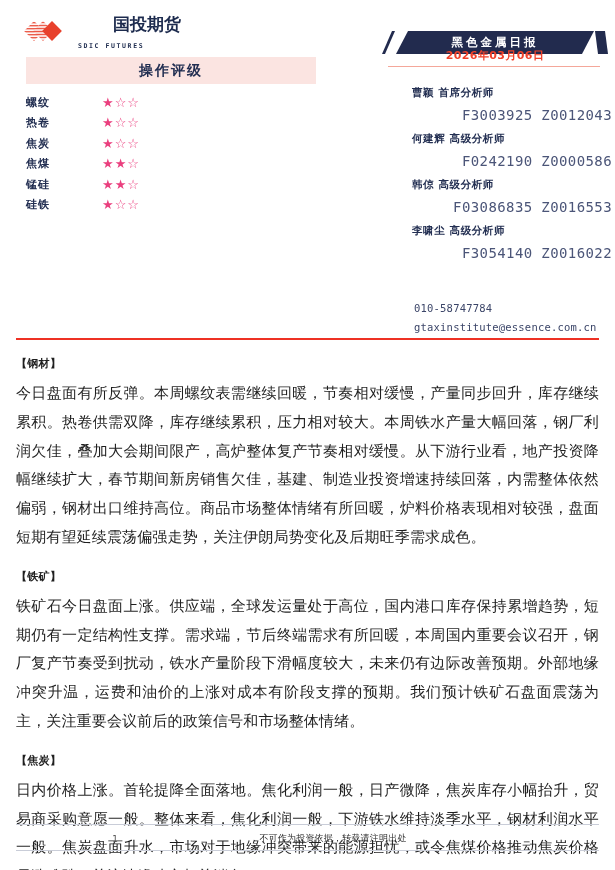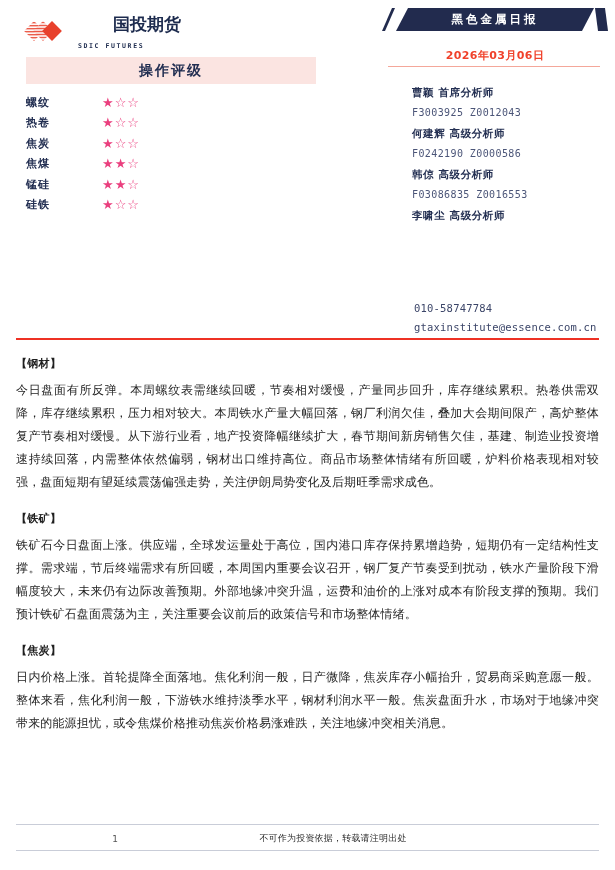"黑色金属日报" .banner-wrap { top: 8px -> 31px }
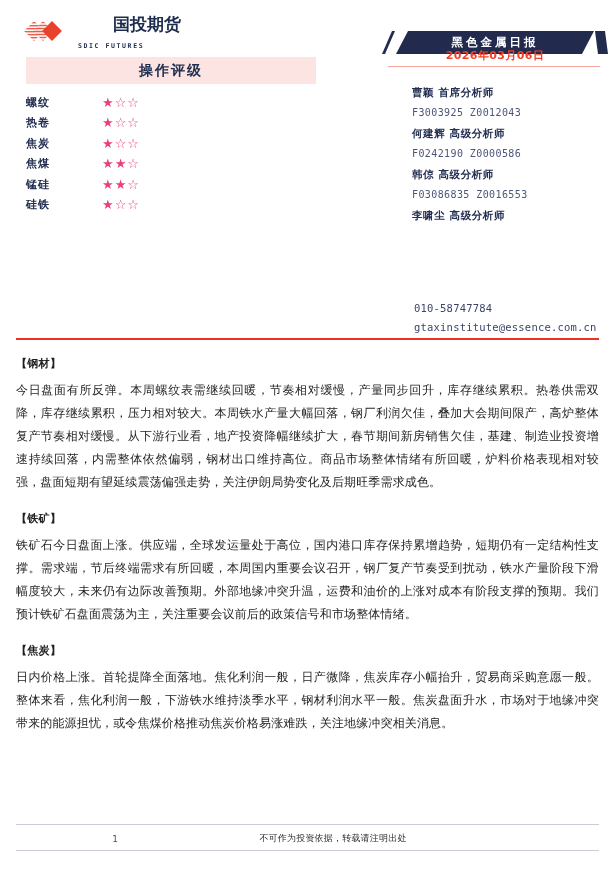"F3003925 Z0012043" .analyst-code { font-size: 10px -> 14px; text-align: none -> right }
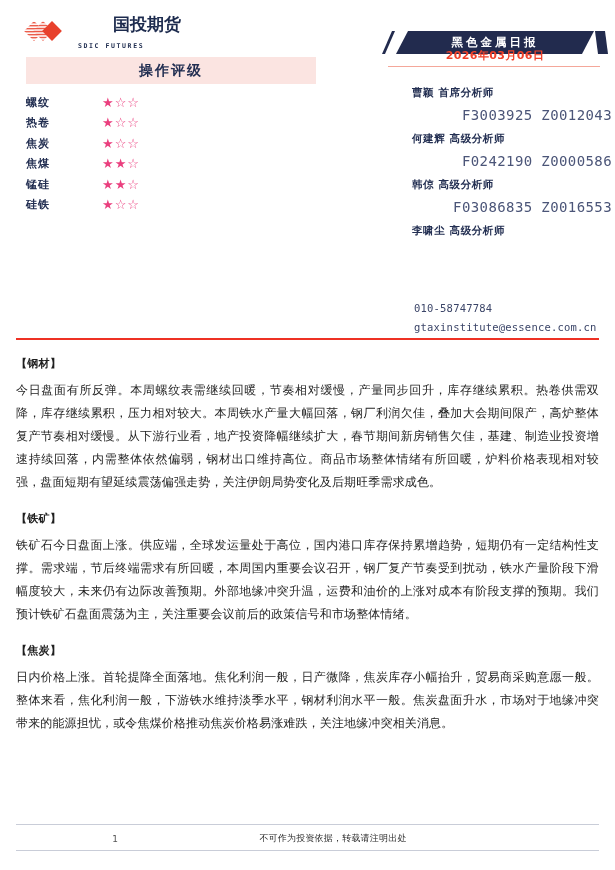"F3054140 Z0016022" div.analyst-code { html: none -> <div>F3054140 Z0016022</div> }
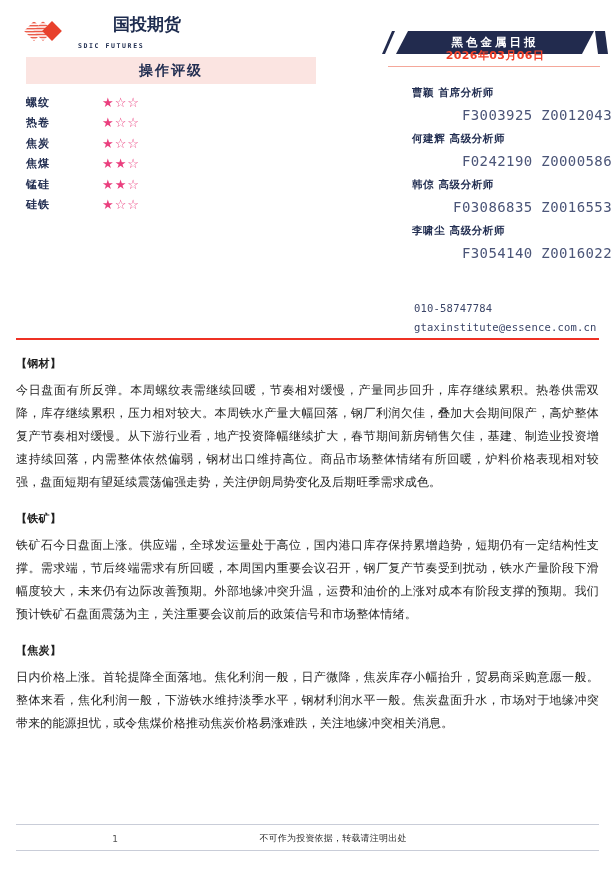"今日盘面有所反弹。本周螺纹表需继续回暖，节奏相对缓慢，产量同步回升，库存继续累积" .section-text { font-size: 12px -> 15px }
